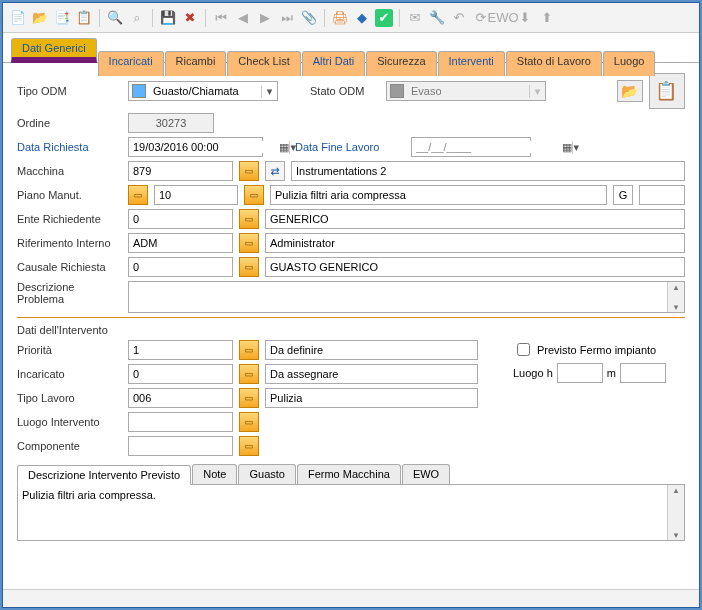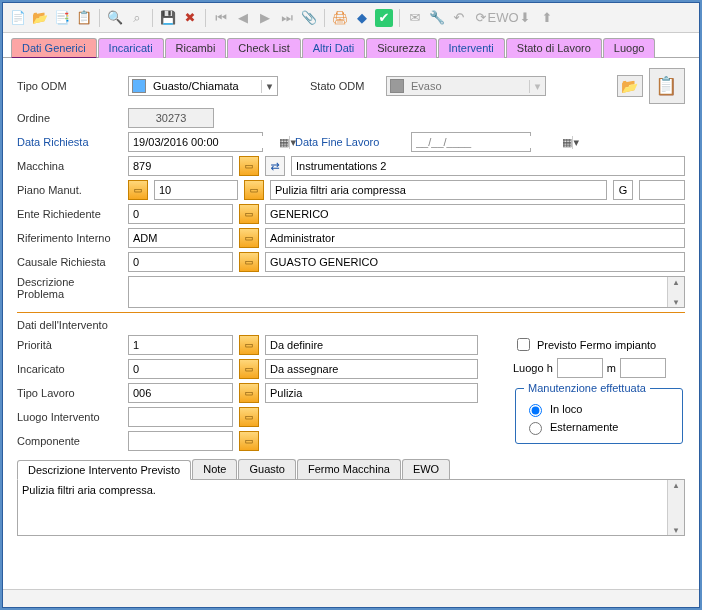"Dati Generici" .tab.active { background: #fca5a5 -> #eab308; border-bottom: 1px solid #701a75 -> 6px solid #701a75 }
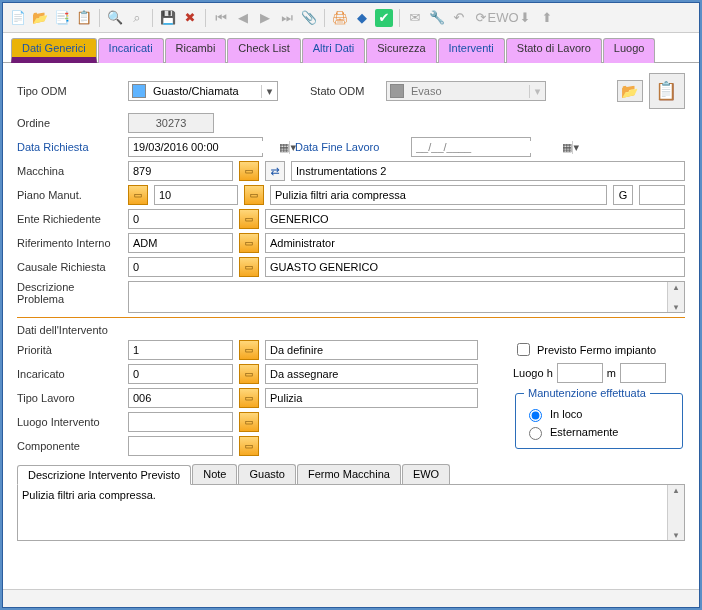"Incaricati" .tab { background: #f0abfc -> #fdba74; top: 1px -> 14px }
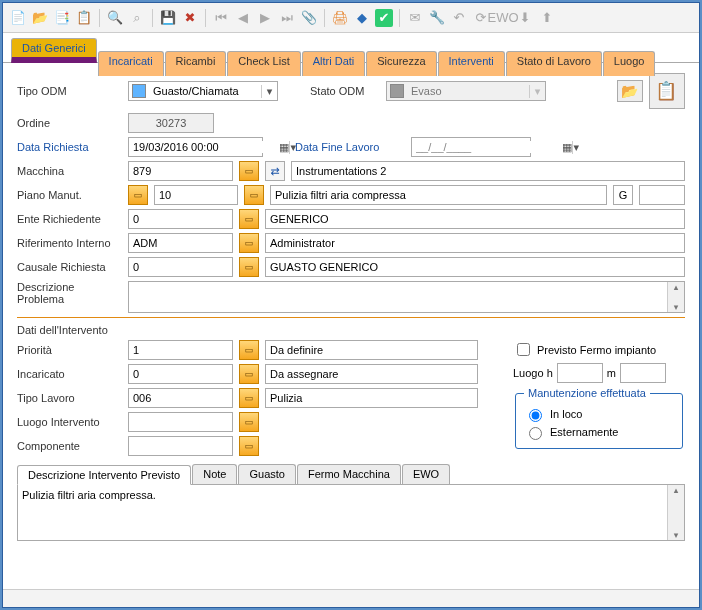"Manutenzione effettuata" fieldset.mf { html: <fieldset> <legend>Manutenzione effettuata</legend> <div> <input> <span>In loco</span> </div> <div> <input> <span>Esternamente</span> </div> </fieldset> -> none }
